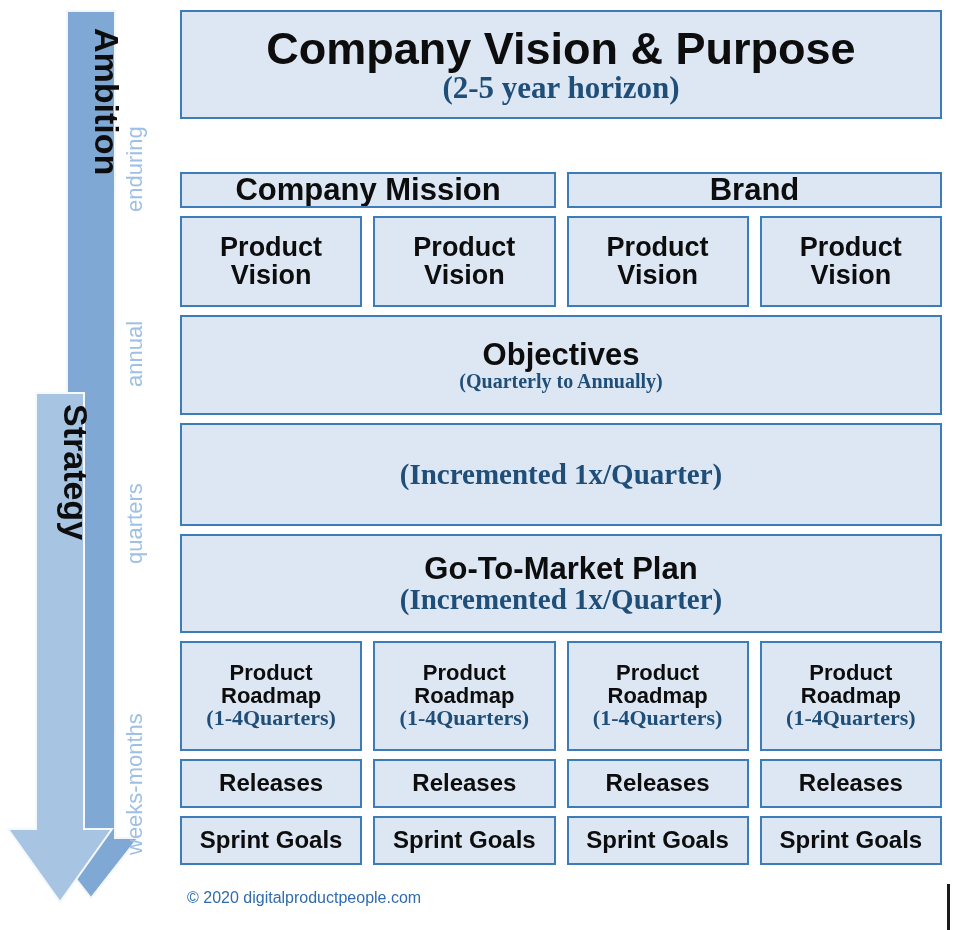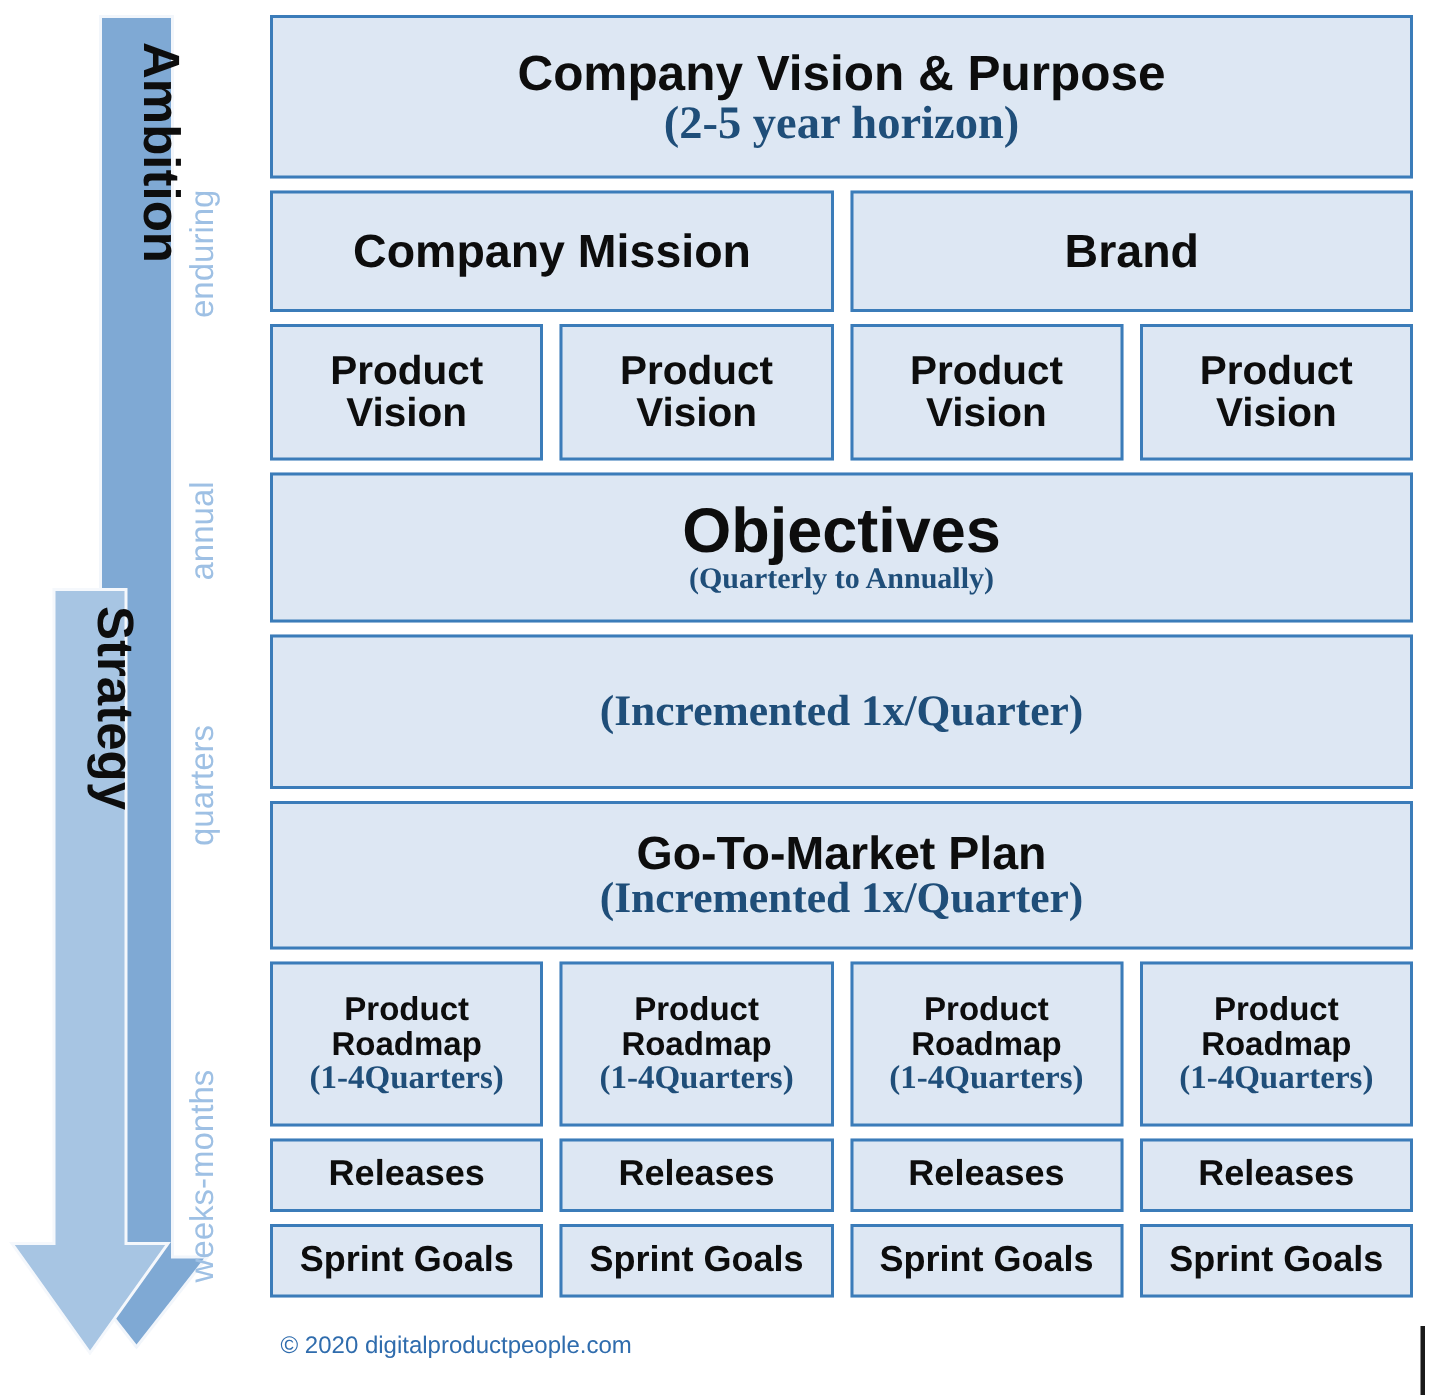"Company Vision & Purpose" .r-vision .title { font-size: 33px -> 45px }
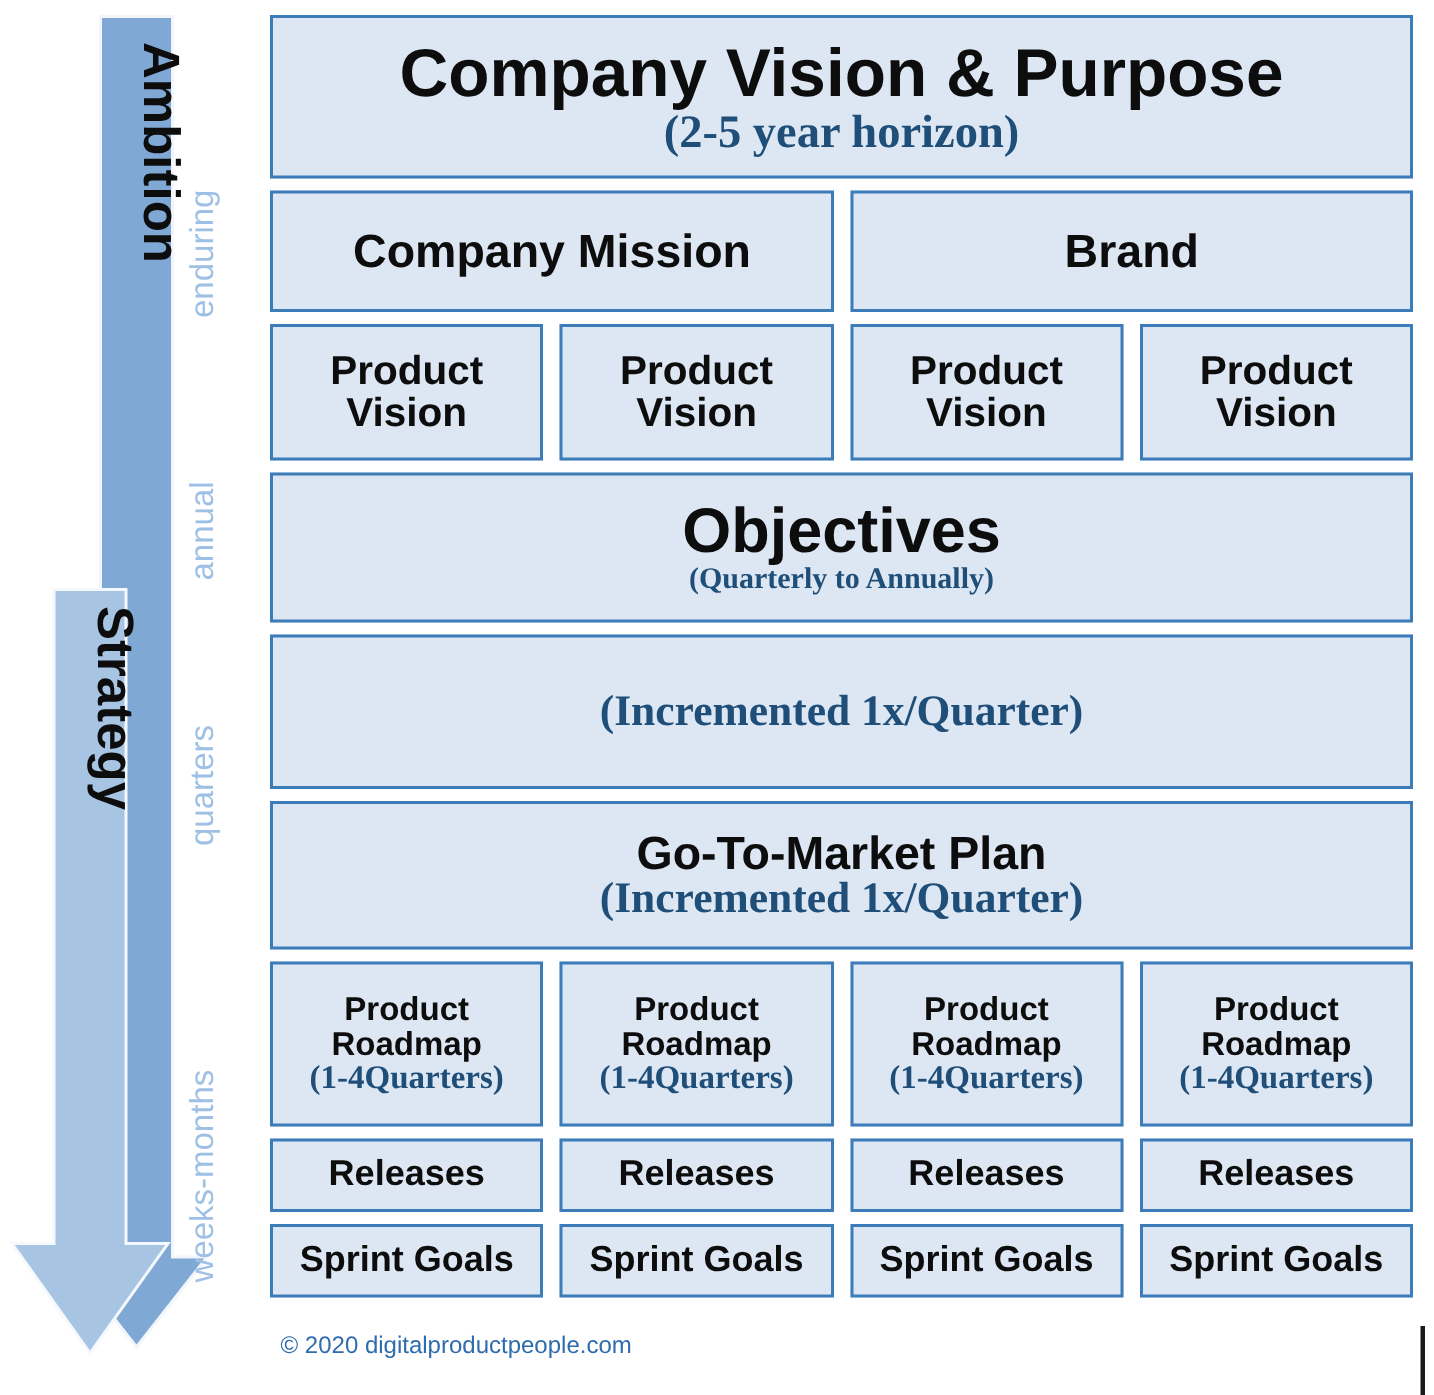"Company Mission" .r-mission { align-items: none -> flex-end }
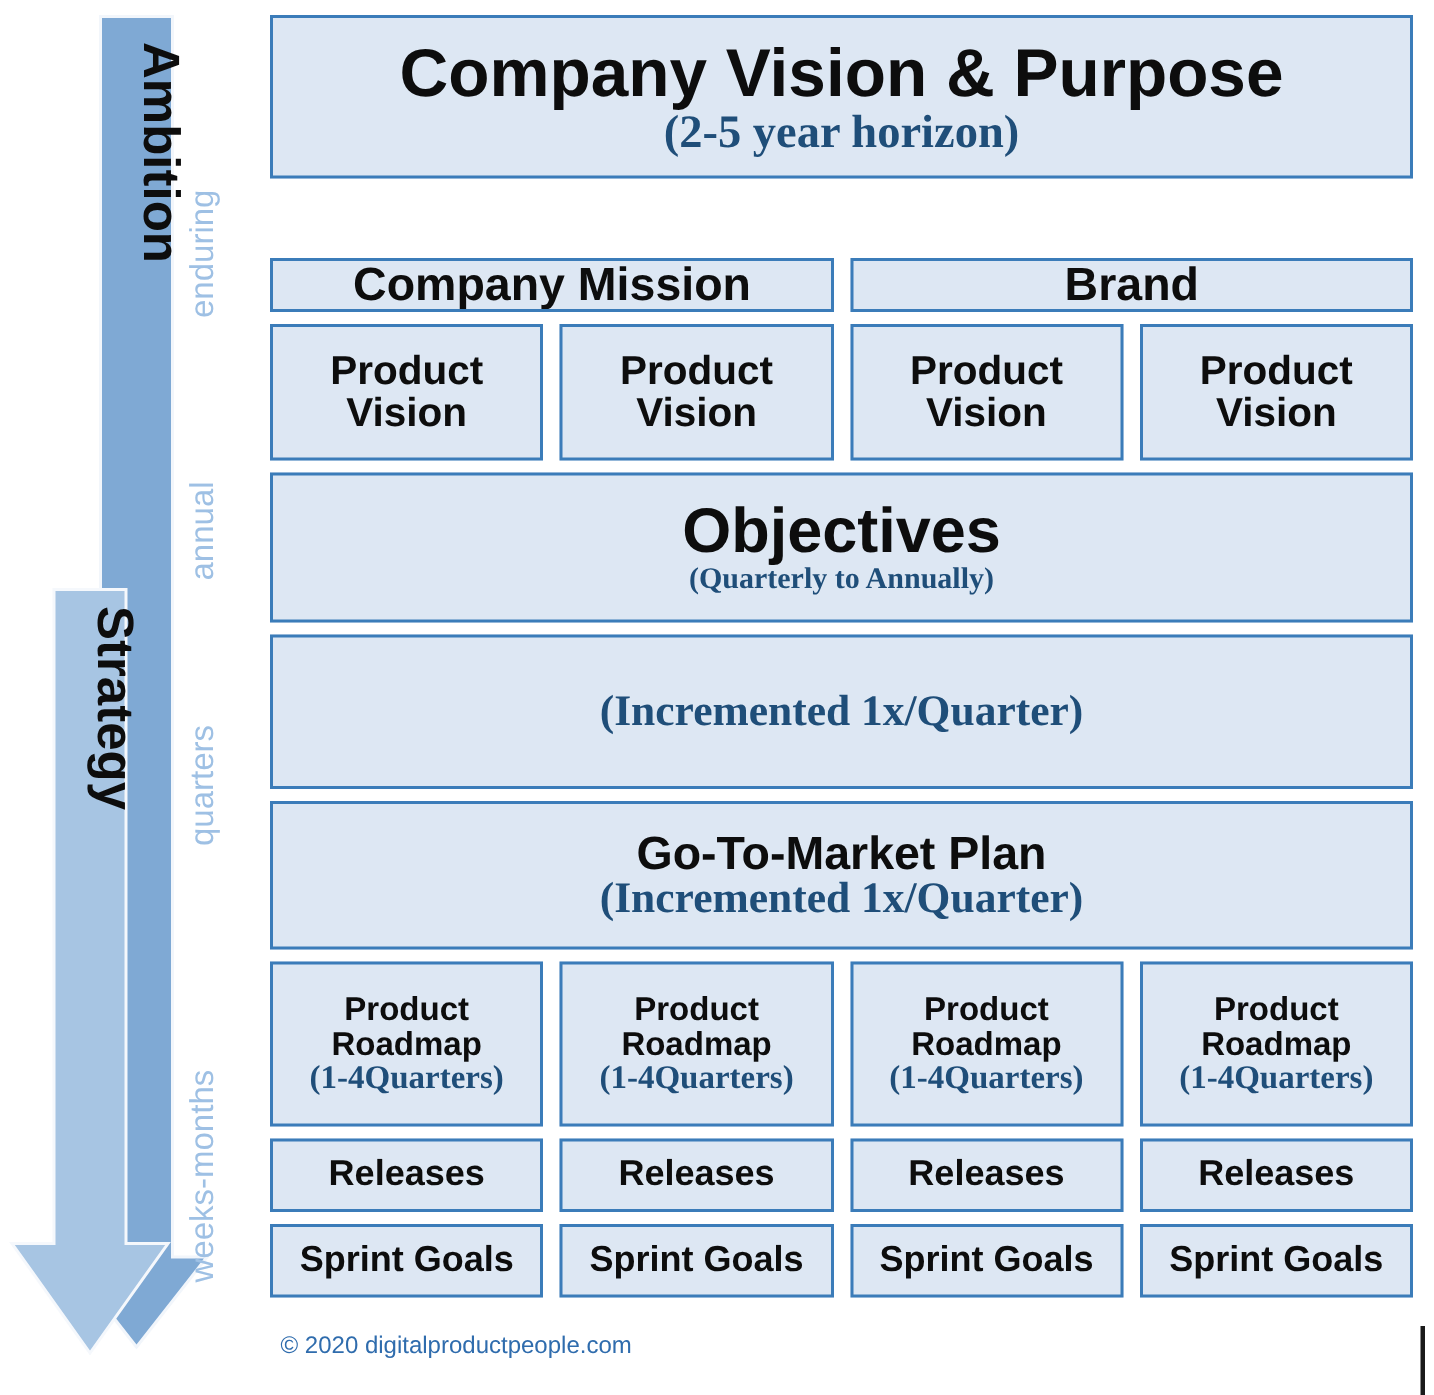"Objectives" .r-obj .title { font-size: 42px -> 31px }
